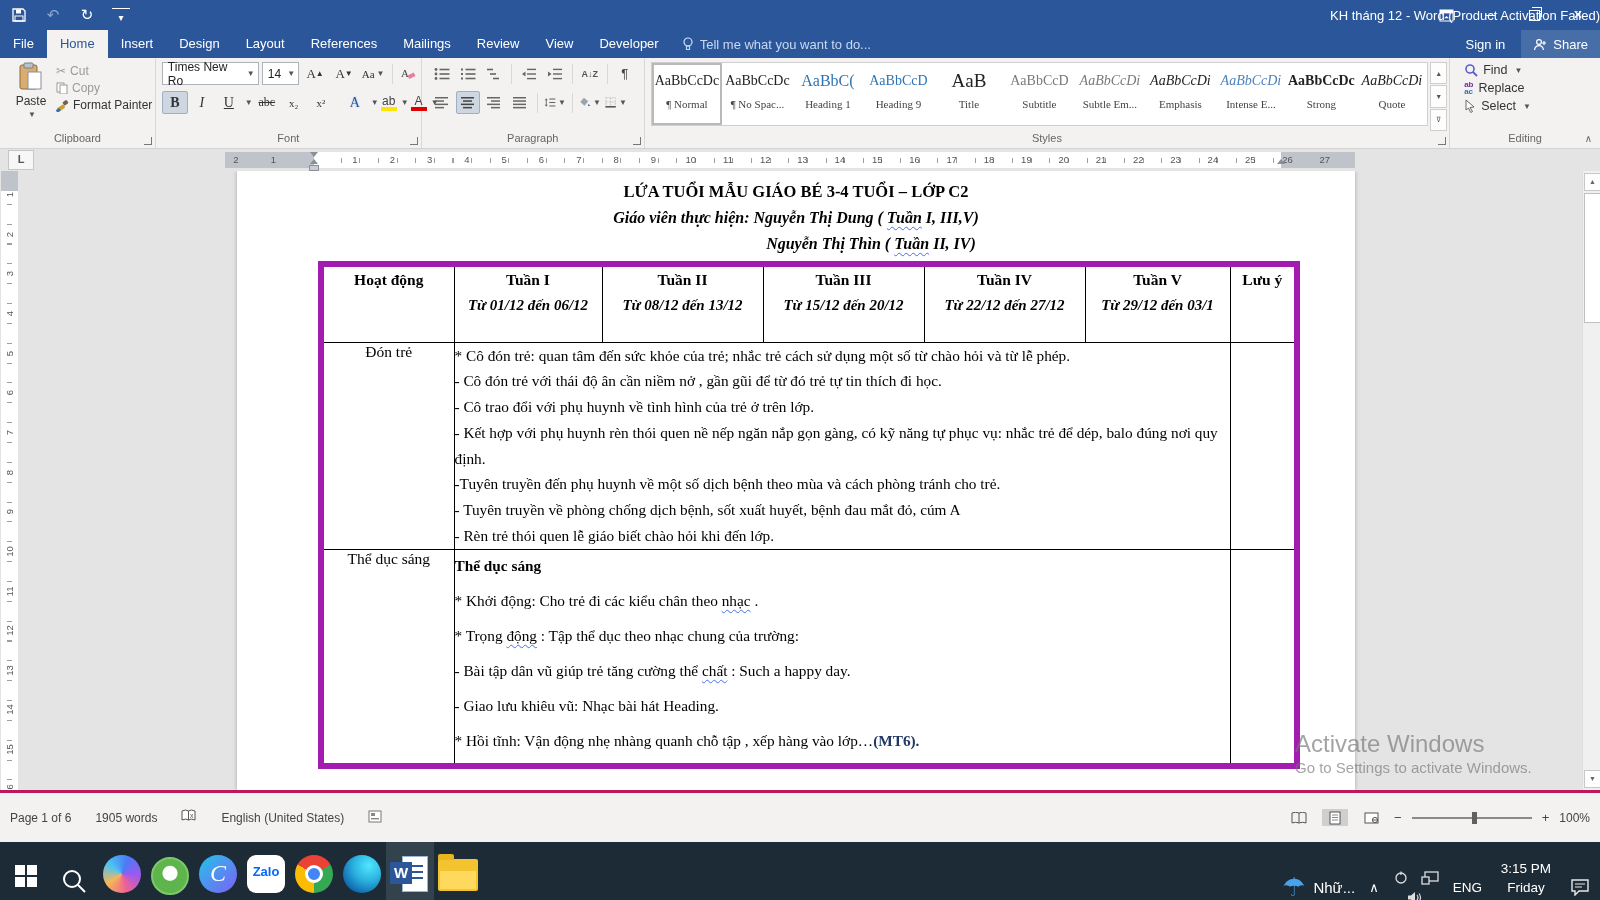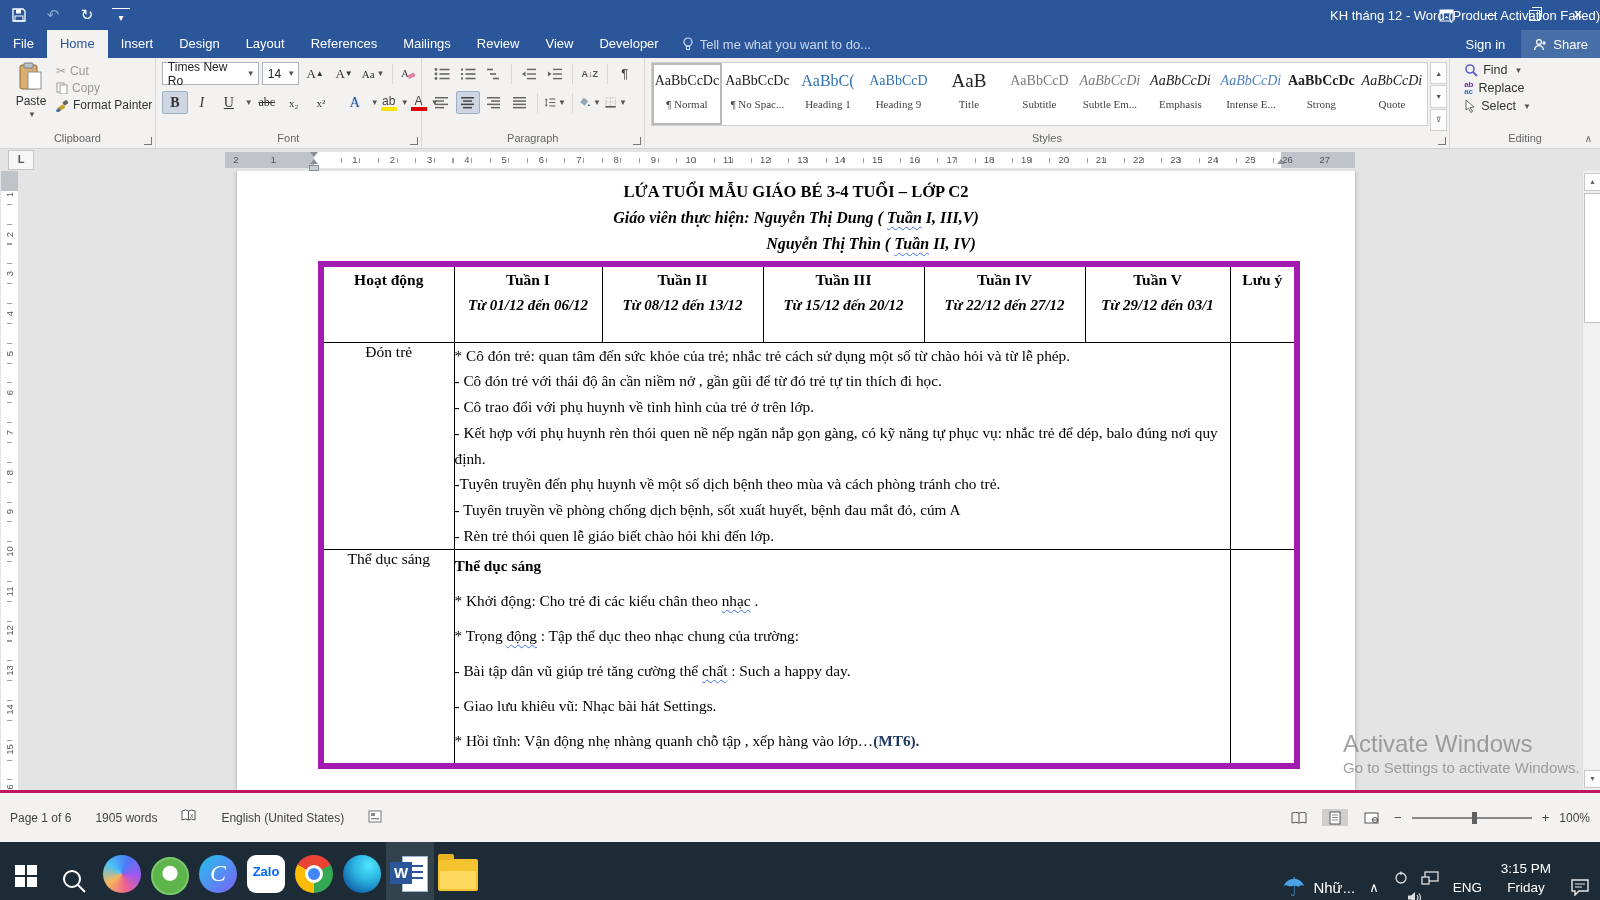"- Giao lưu khiêu vũ:" span { text: Settings -> Heading }
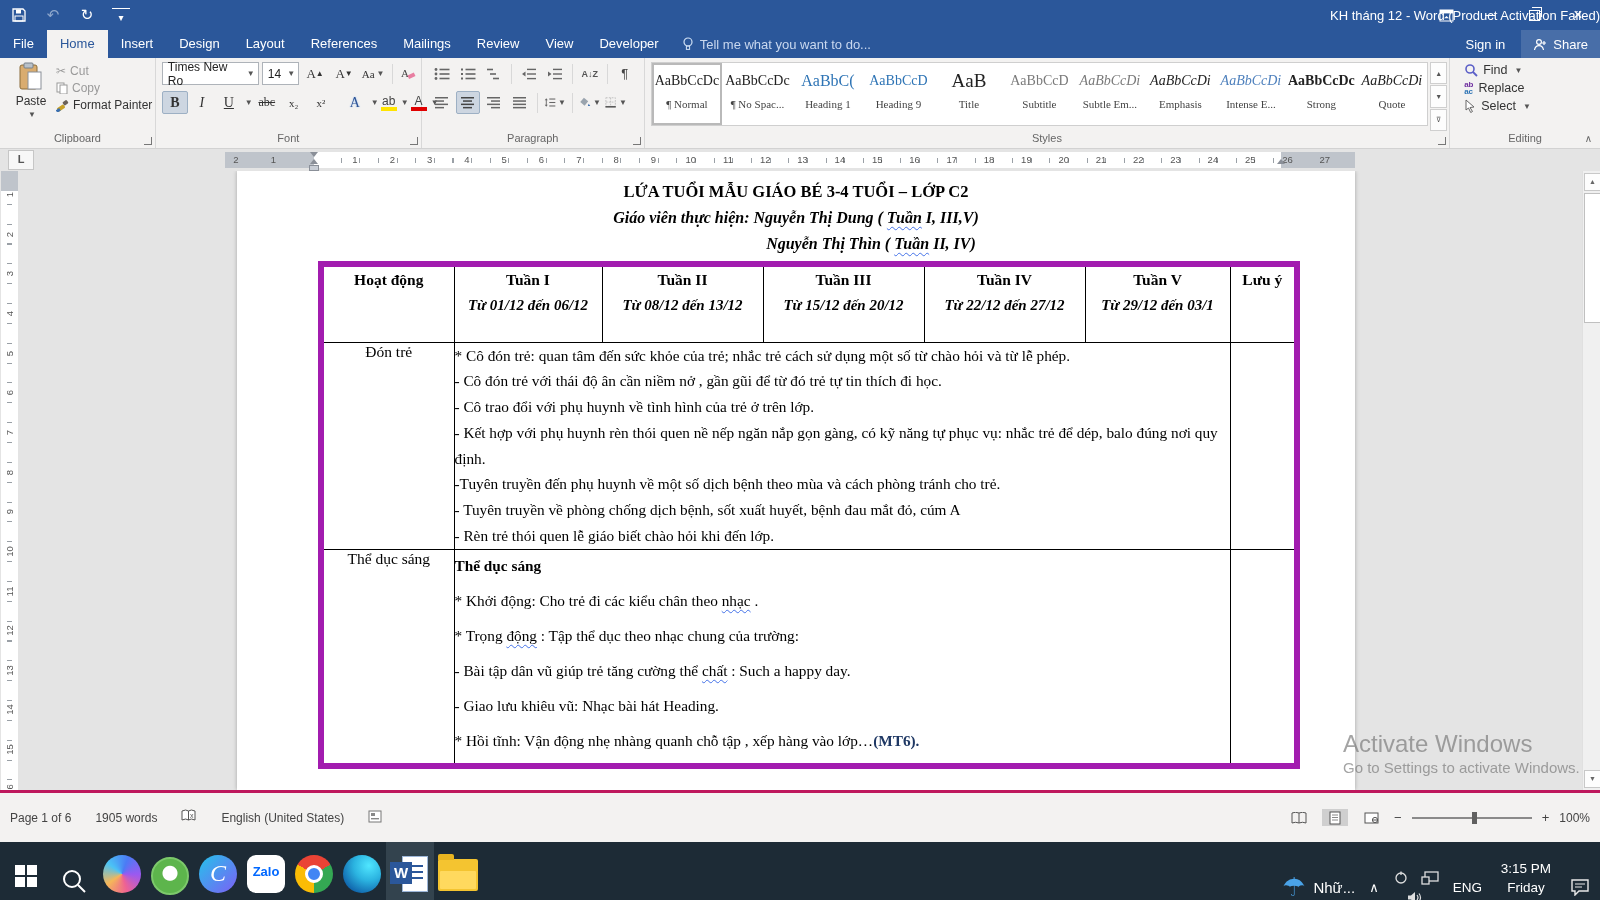"Activate Windows" .watermark { padding-left: 48px -> none }
